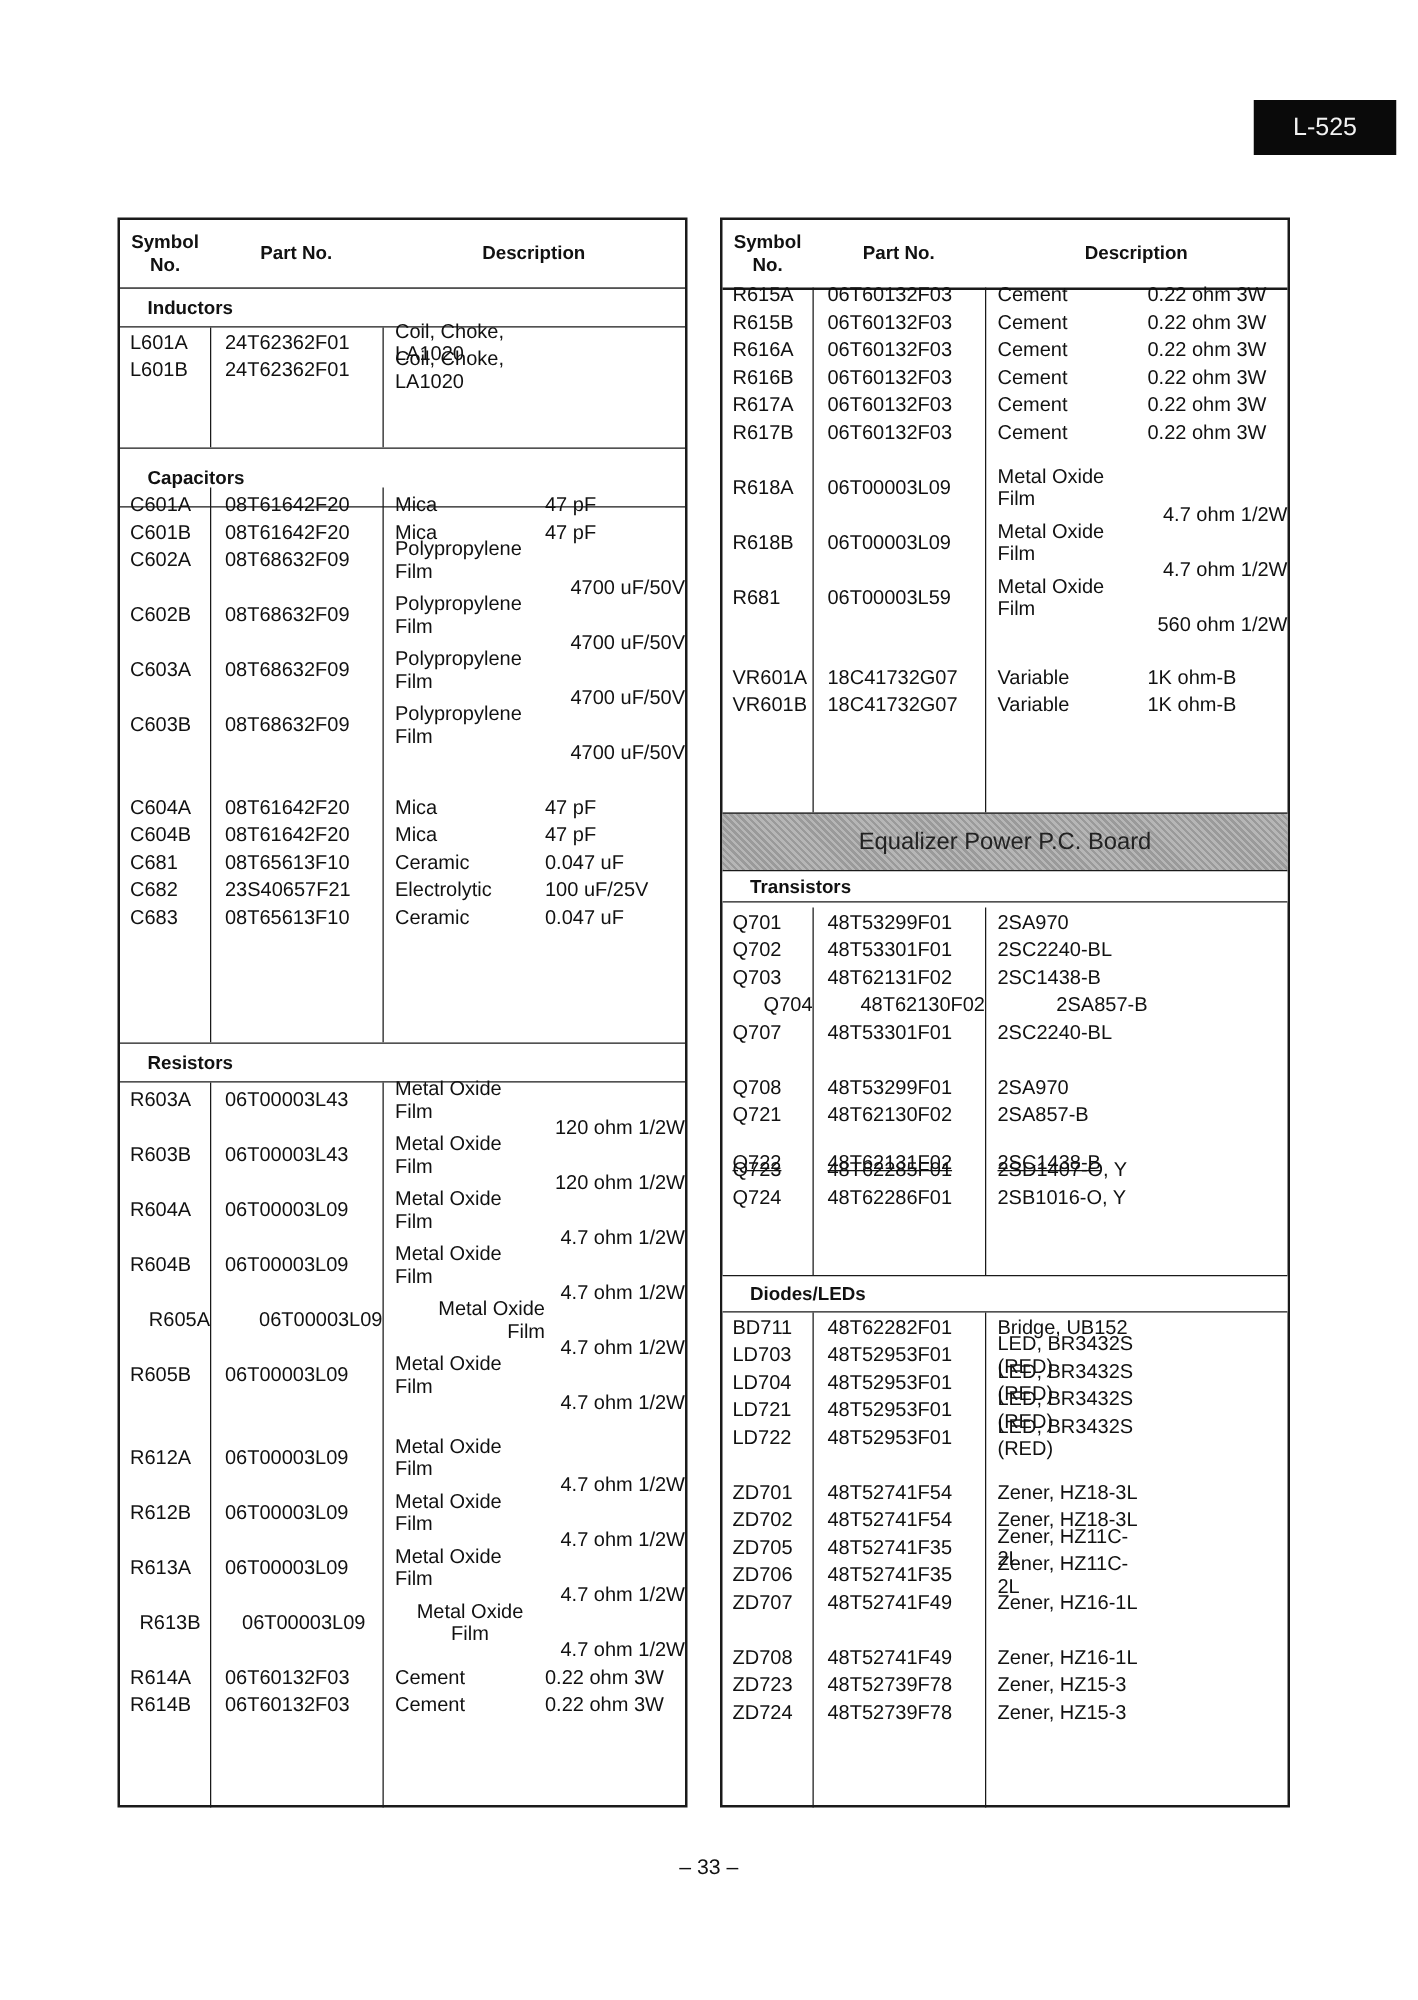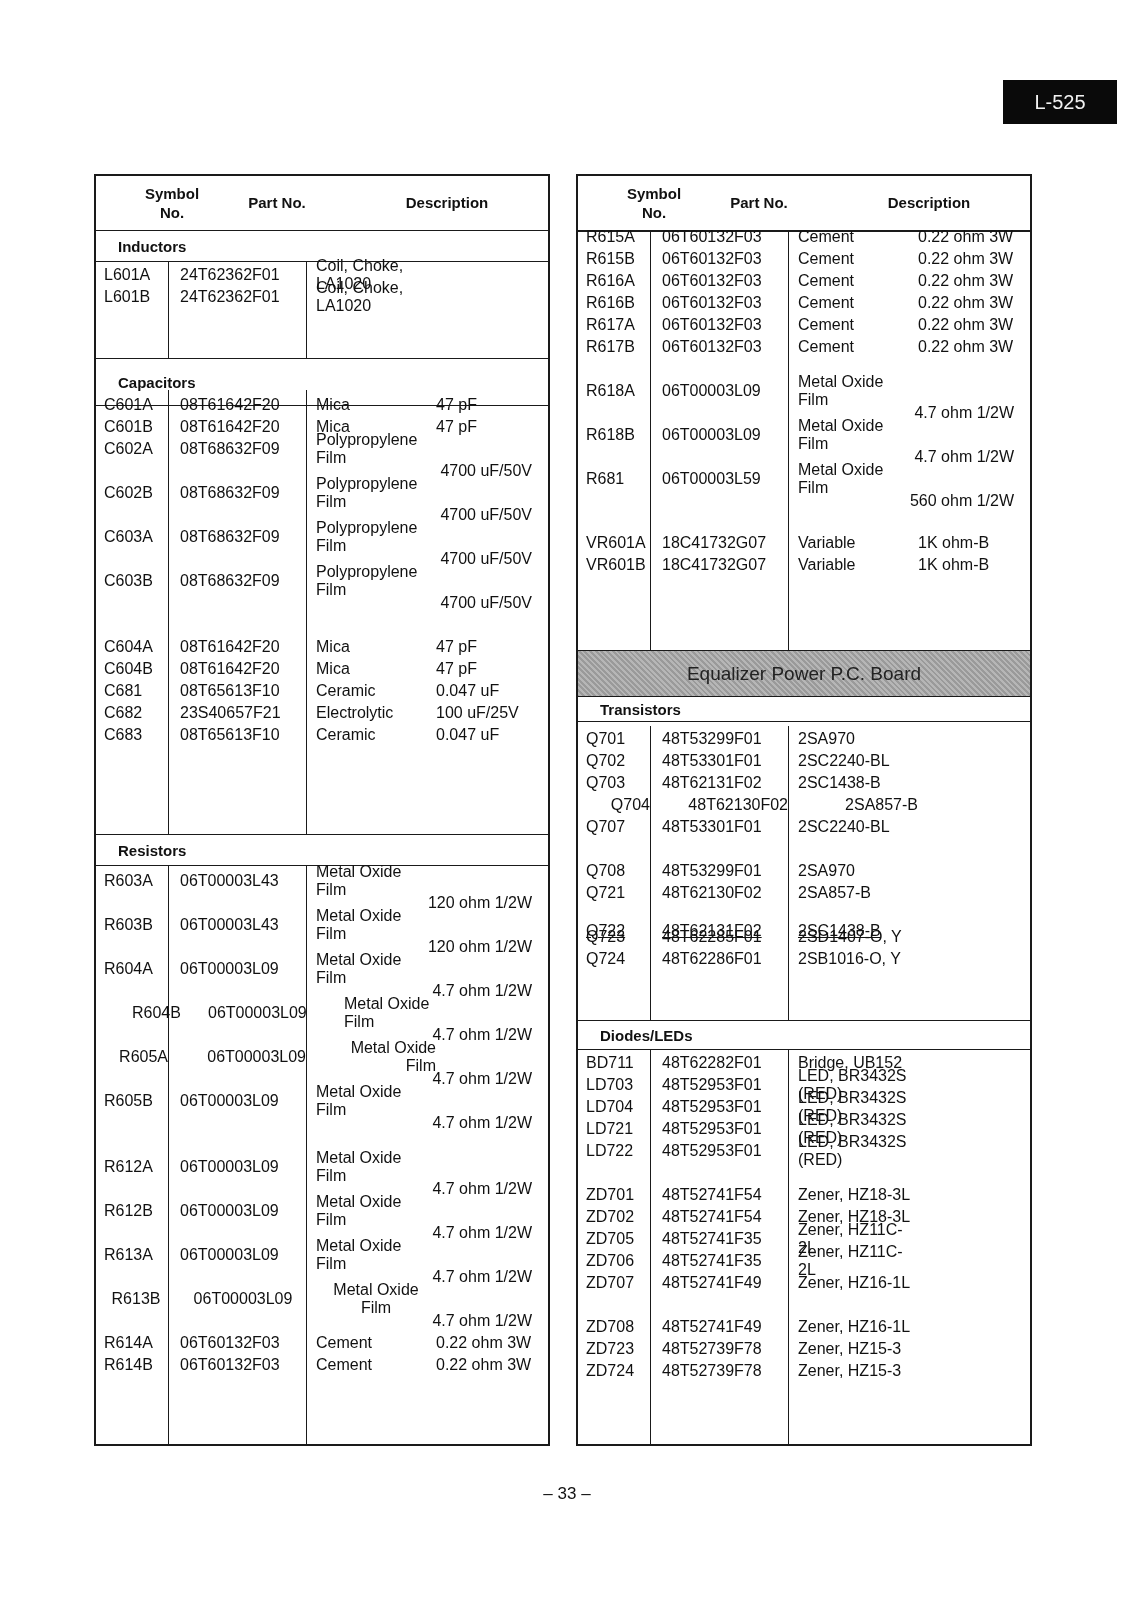"Symbol" .c1 { padding-left: 40px -> none }
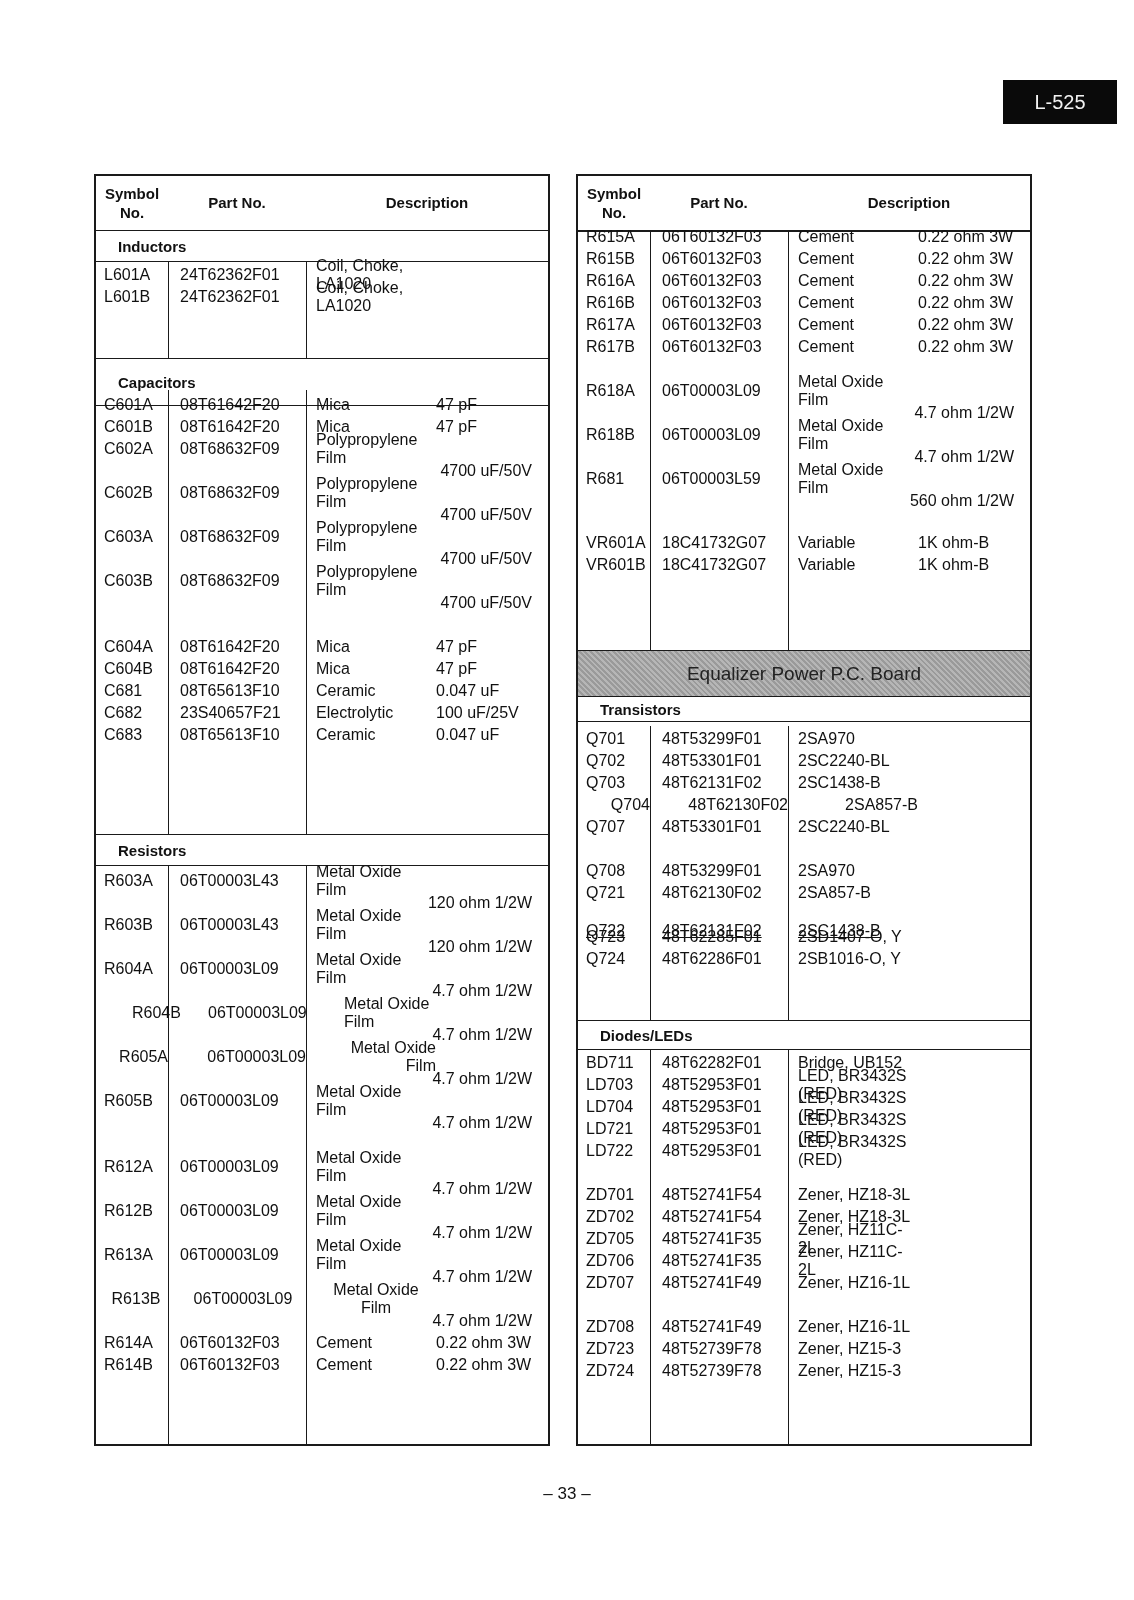"4.7 ohm 1/2W" .row.cont .d { padding-right: 16px -> 0 }
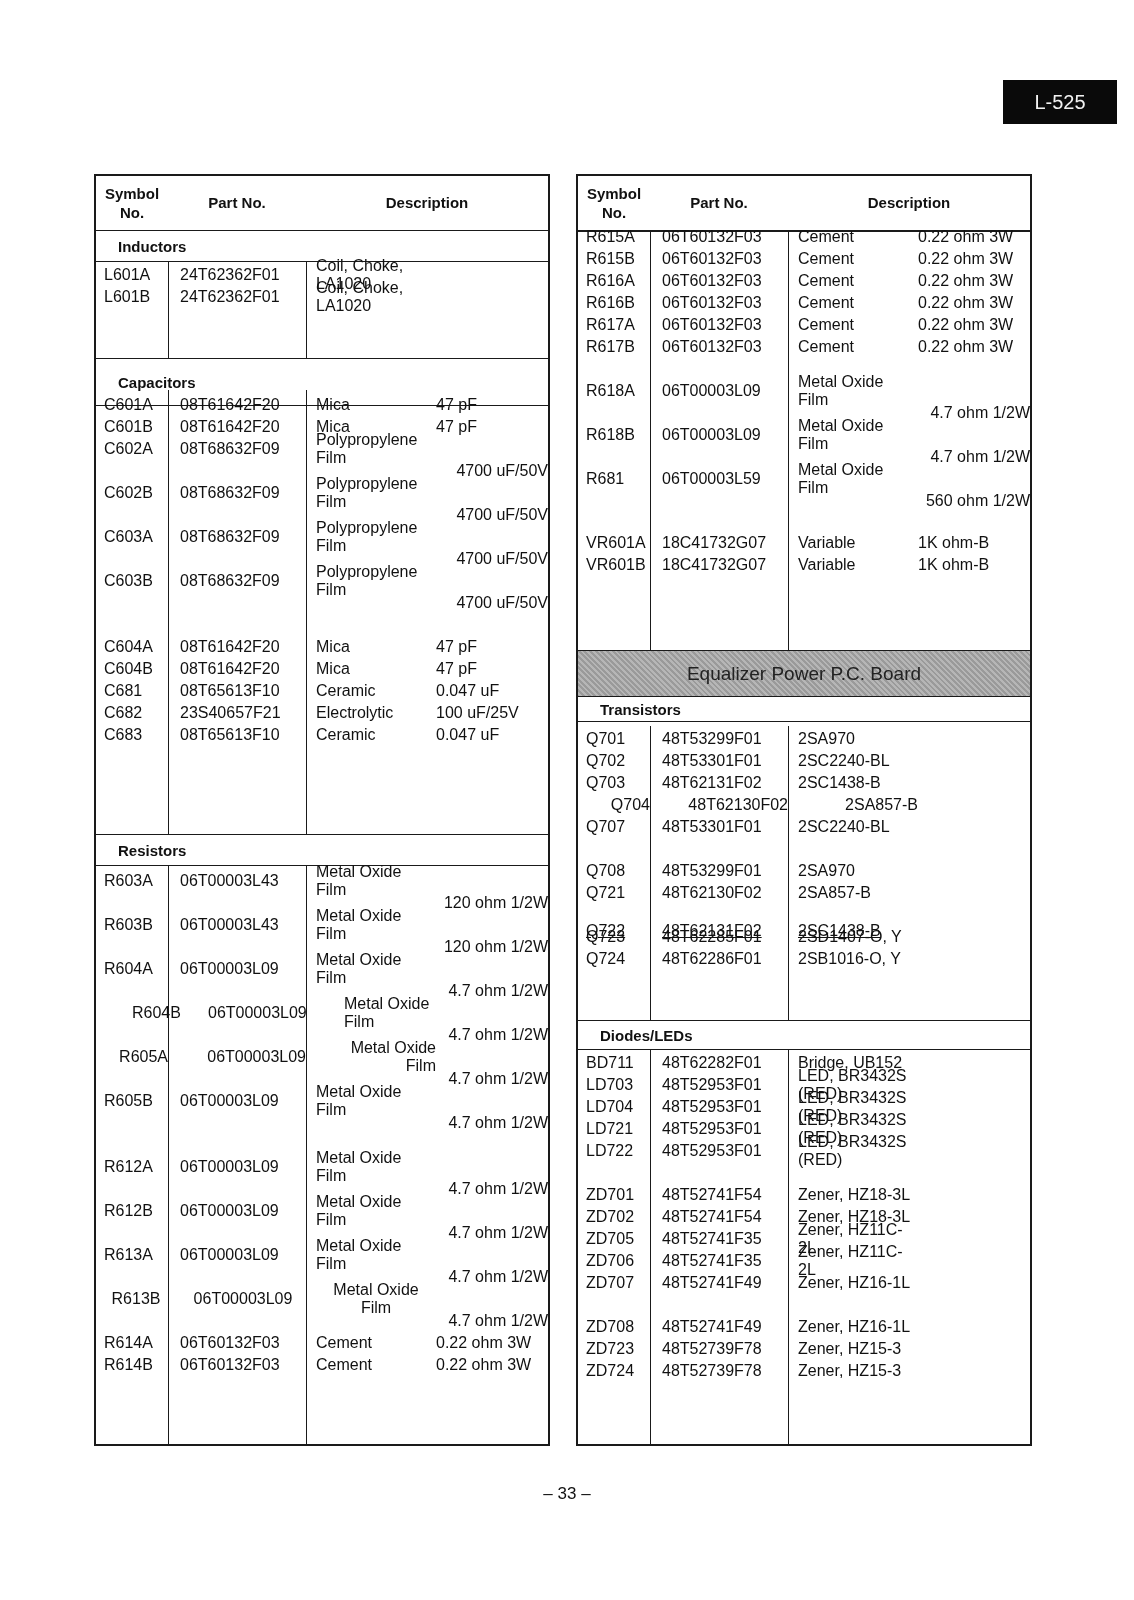"R604B" div.row { margin-left: 28px -> none }
